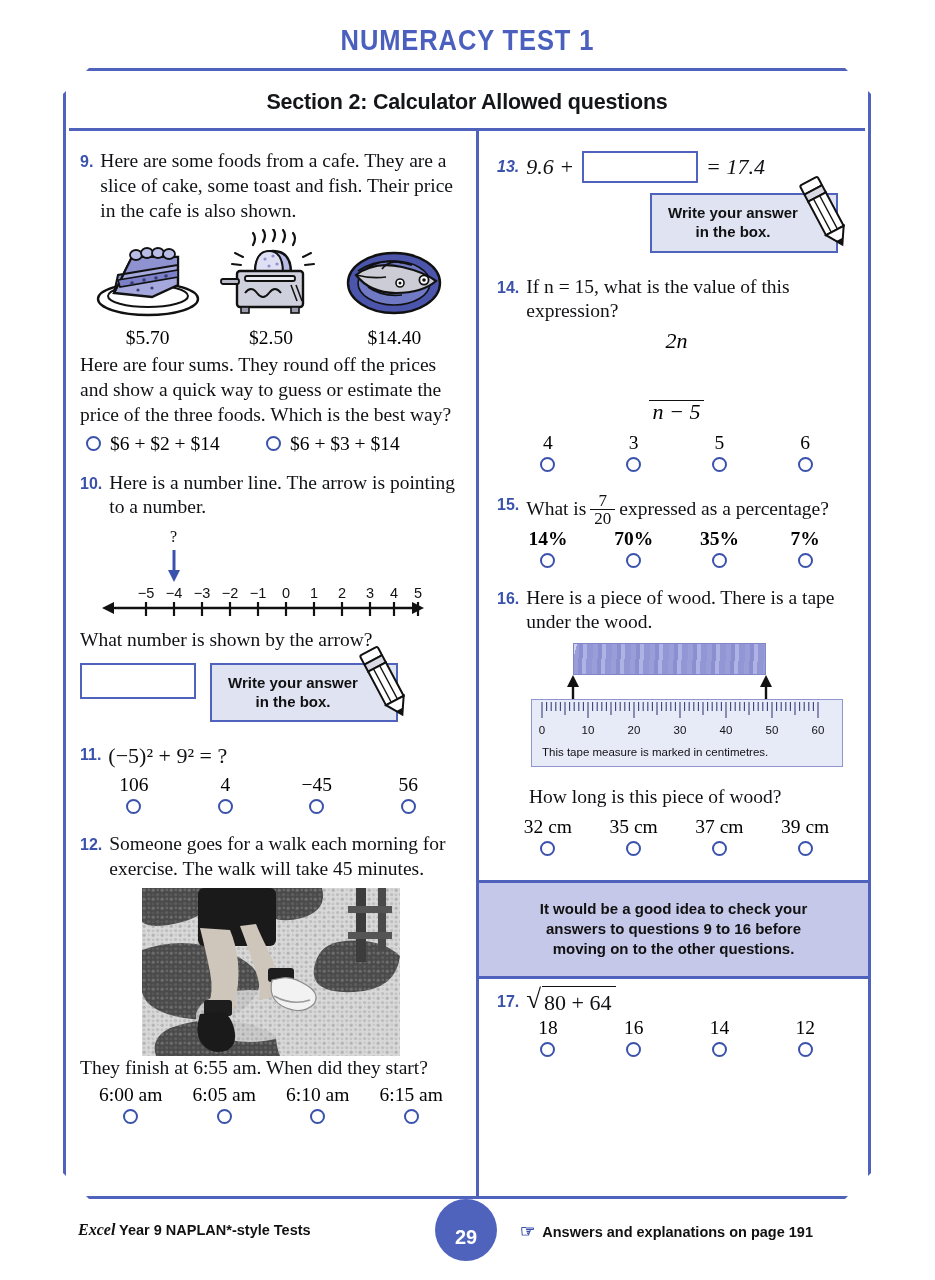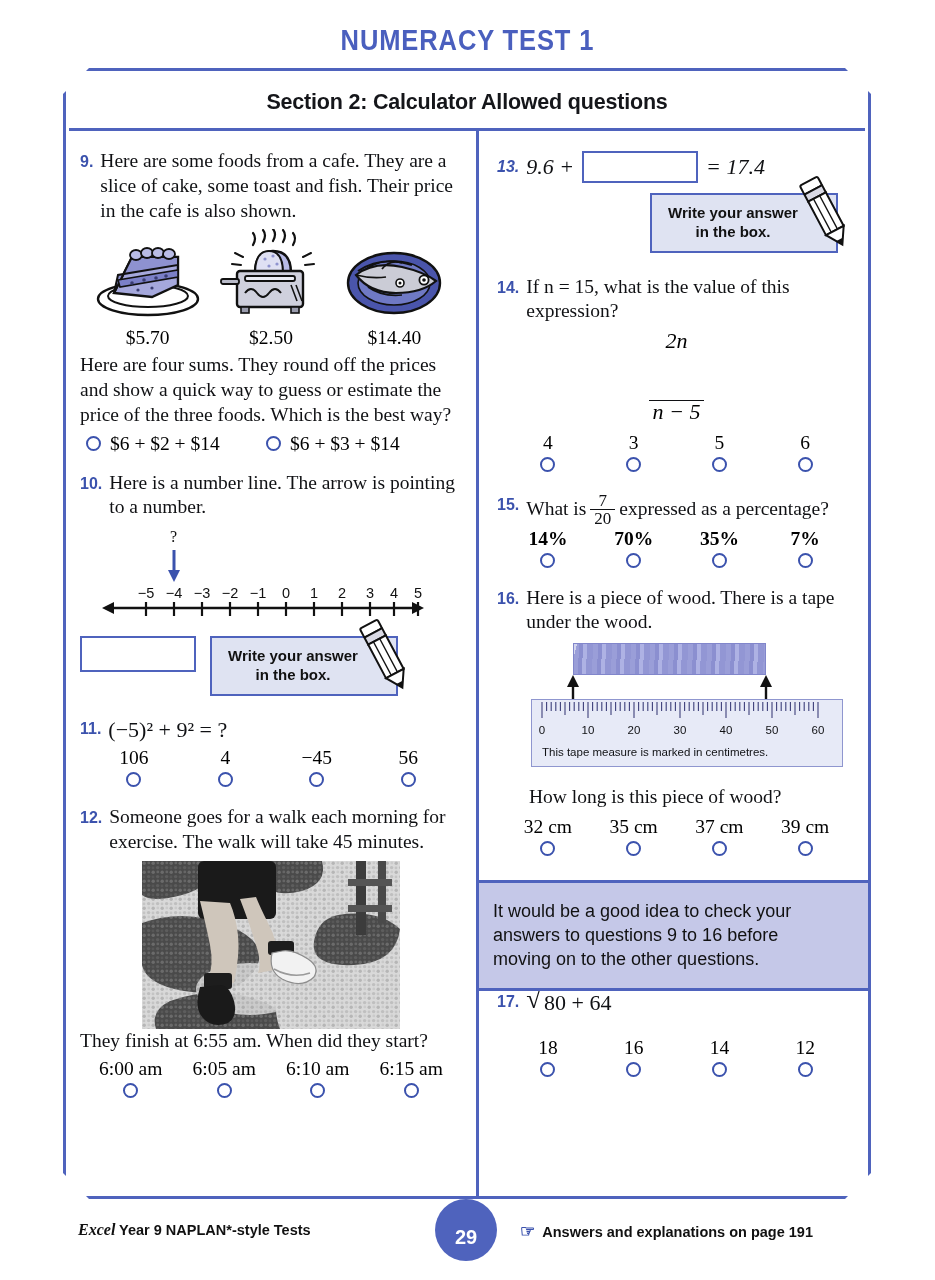"What number is shown by" div.qbody { html: none -> <div>What number is shown by the arrow?</div> }
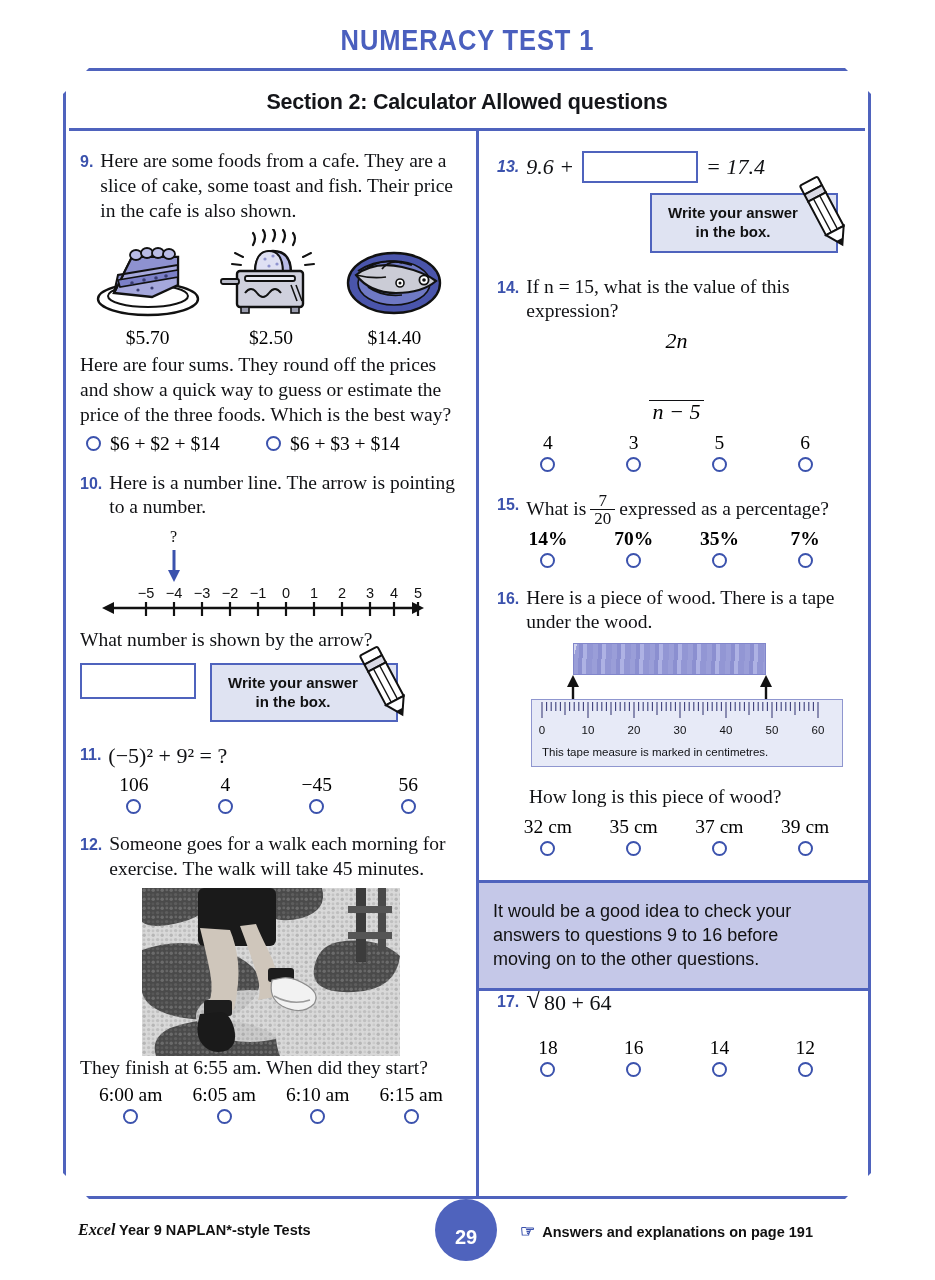"It would be a good" .notebox { font-size: 18px -> 15px; font-weight: normal -> bold; text-align: none -> center }
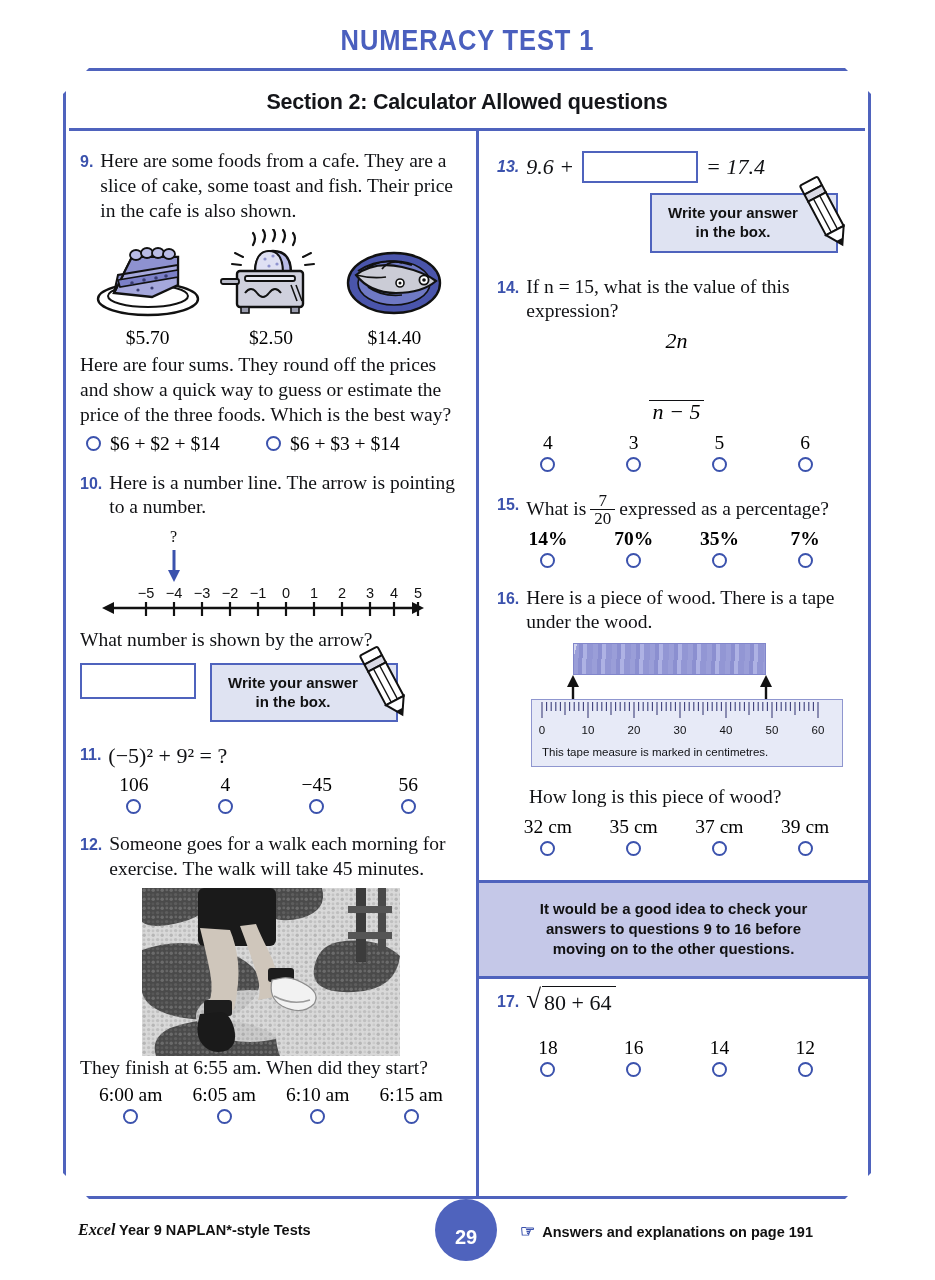"18" div.opt-h { margin-top: 20px -> 0 }
